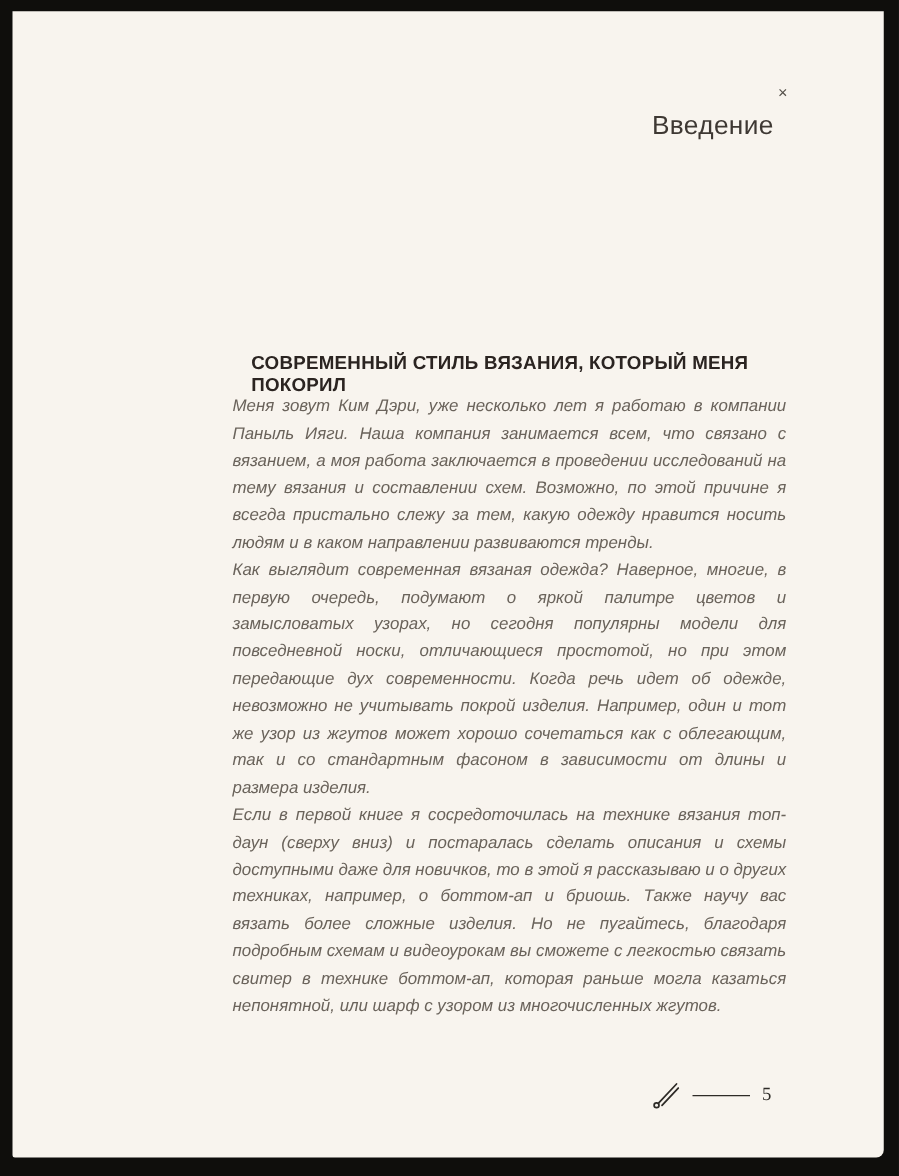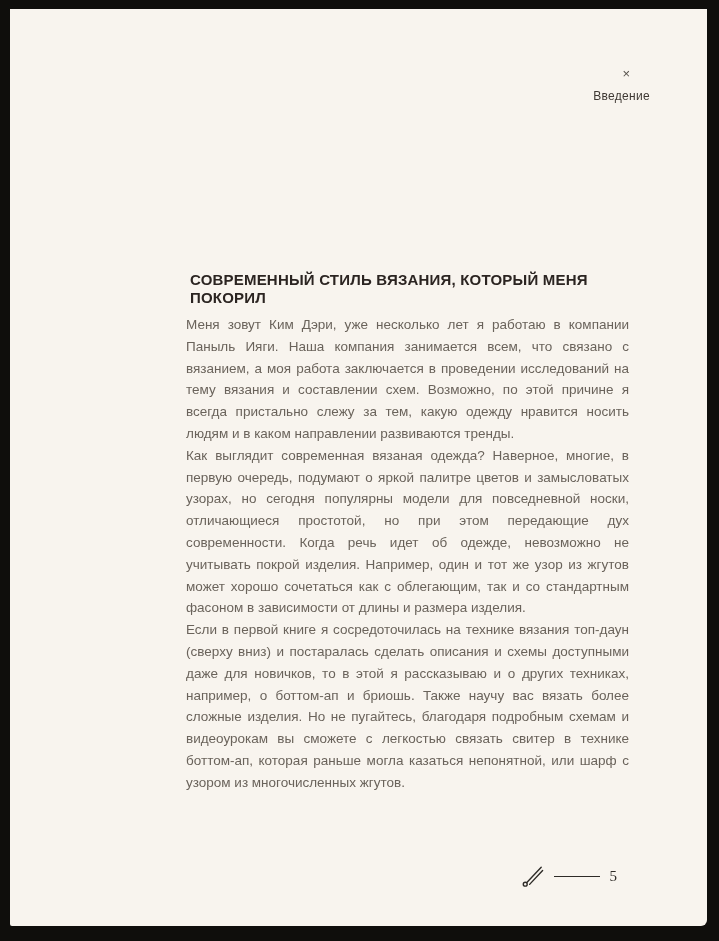"Введение" .section-label { font-size: 12px -> 21px; right: 57px -> 88px }
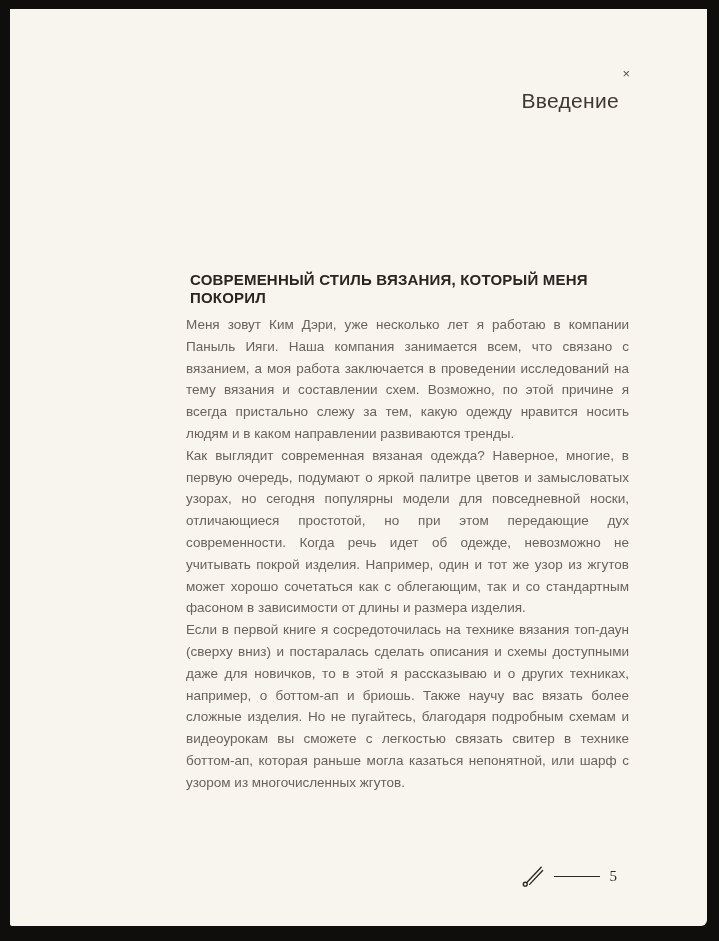"СОВРЕМЕННЫЙ СТИЛЬ ВЯЗАНИЯ, КОТОРЫЙ МЕНЯ" .heading { margin: 4px -> 15px }
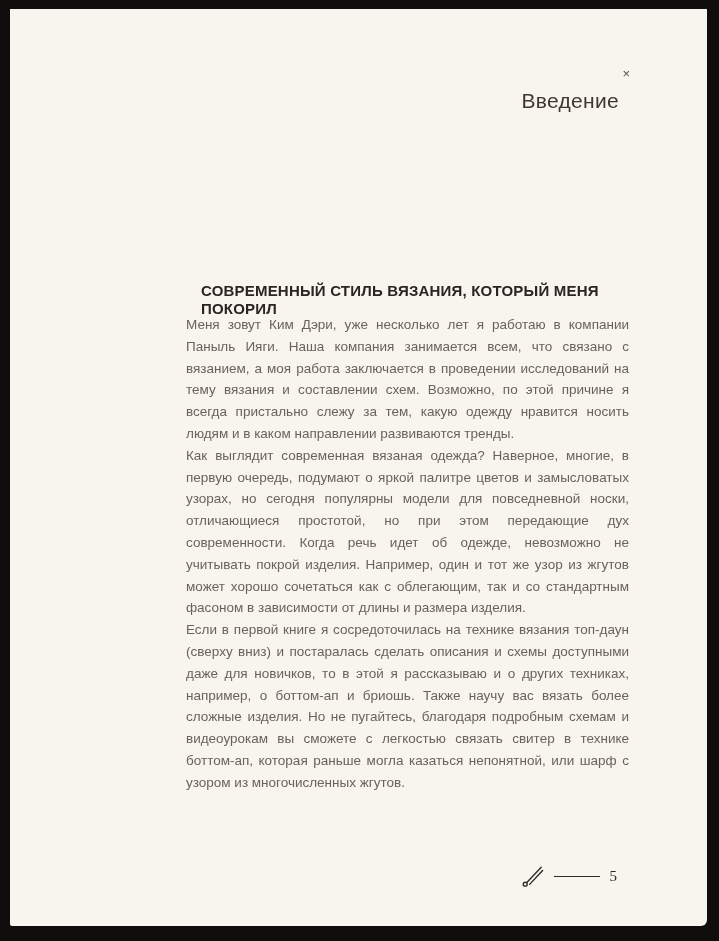"Меня зовут Ким Дэри, уже" .body-text p { font-style: none -> italic }
